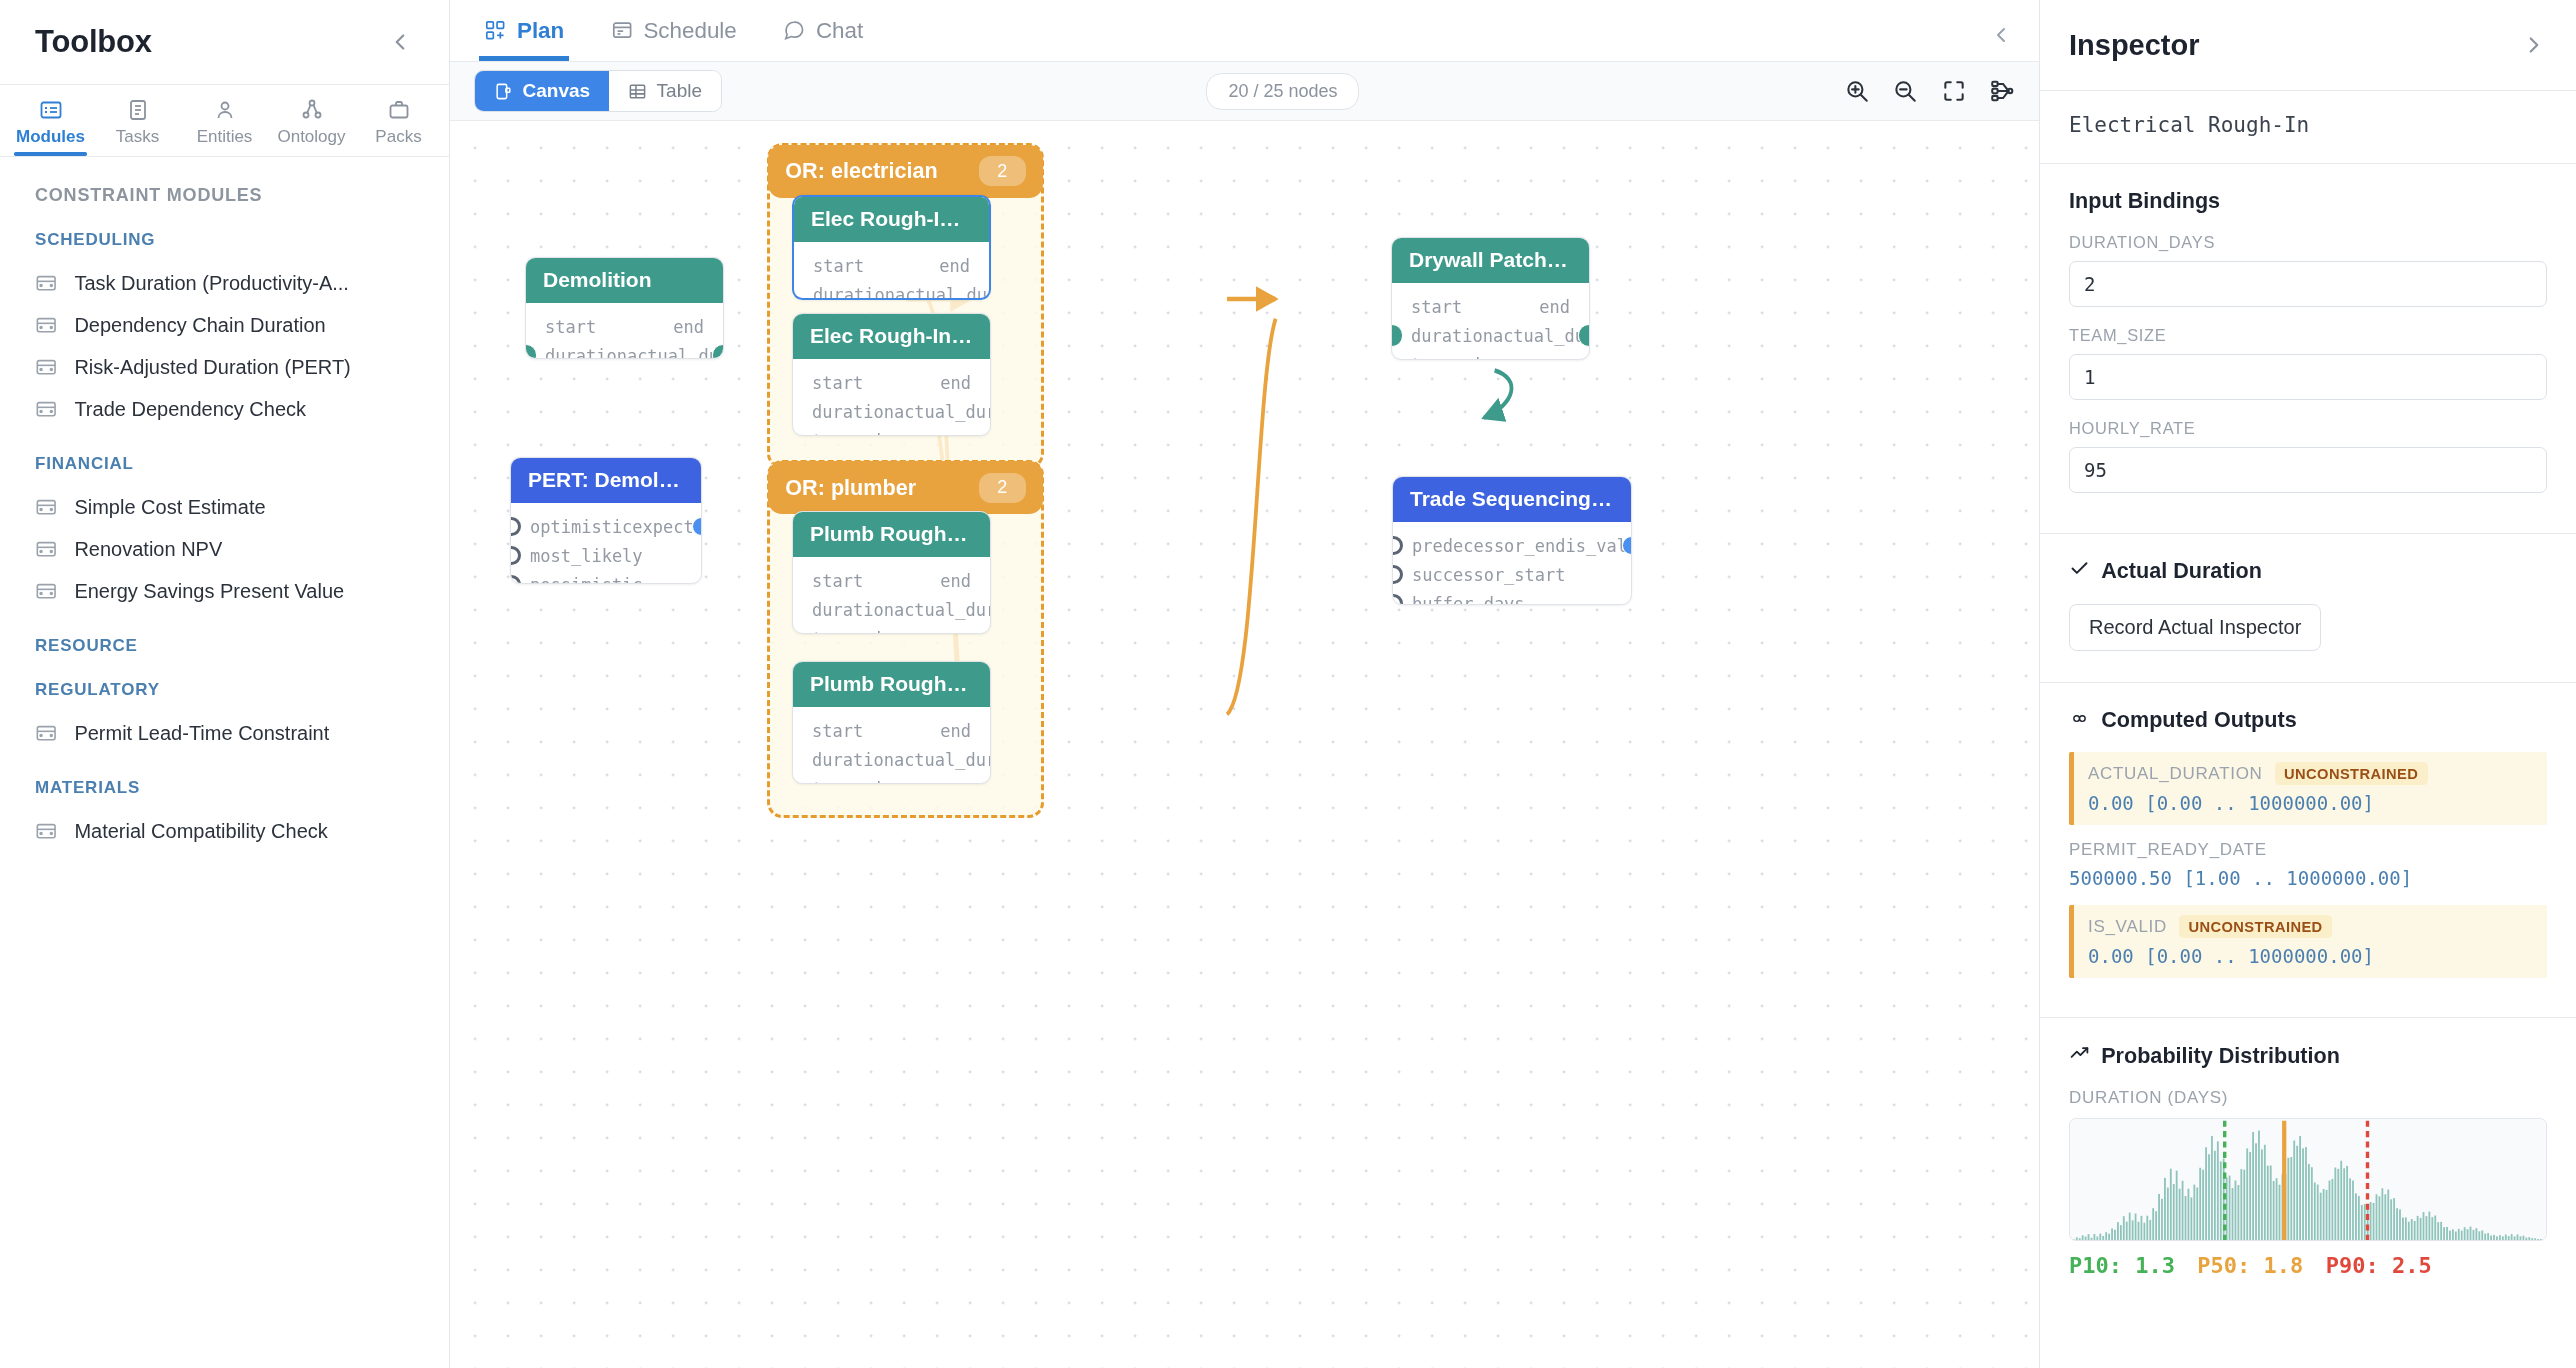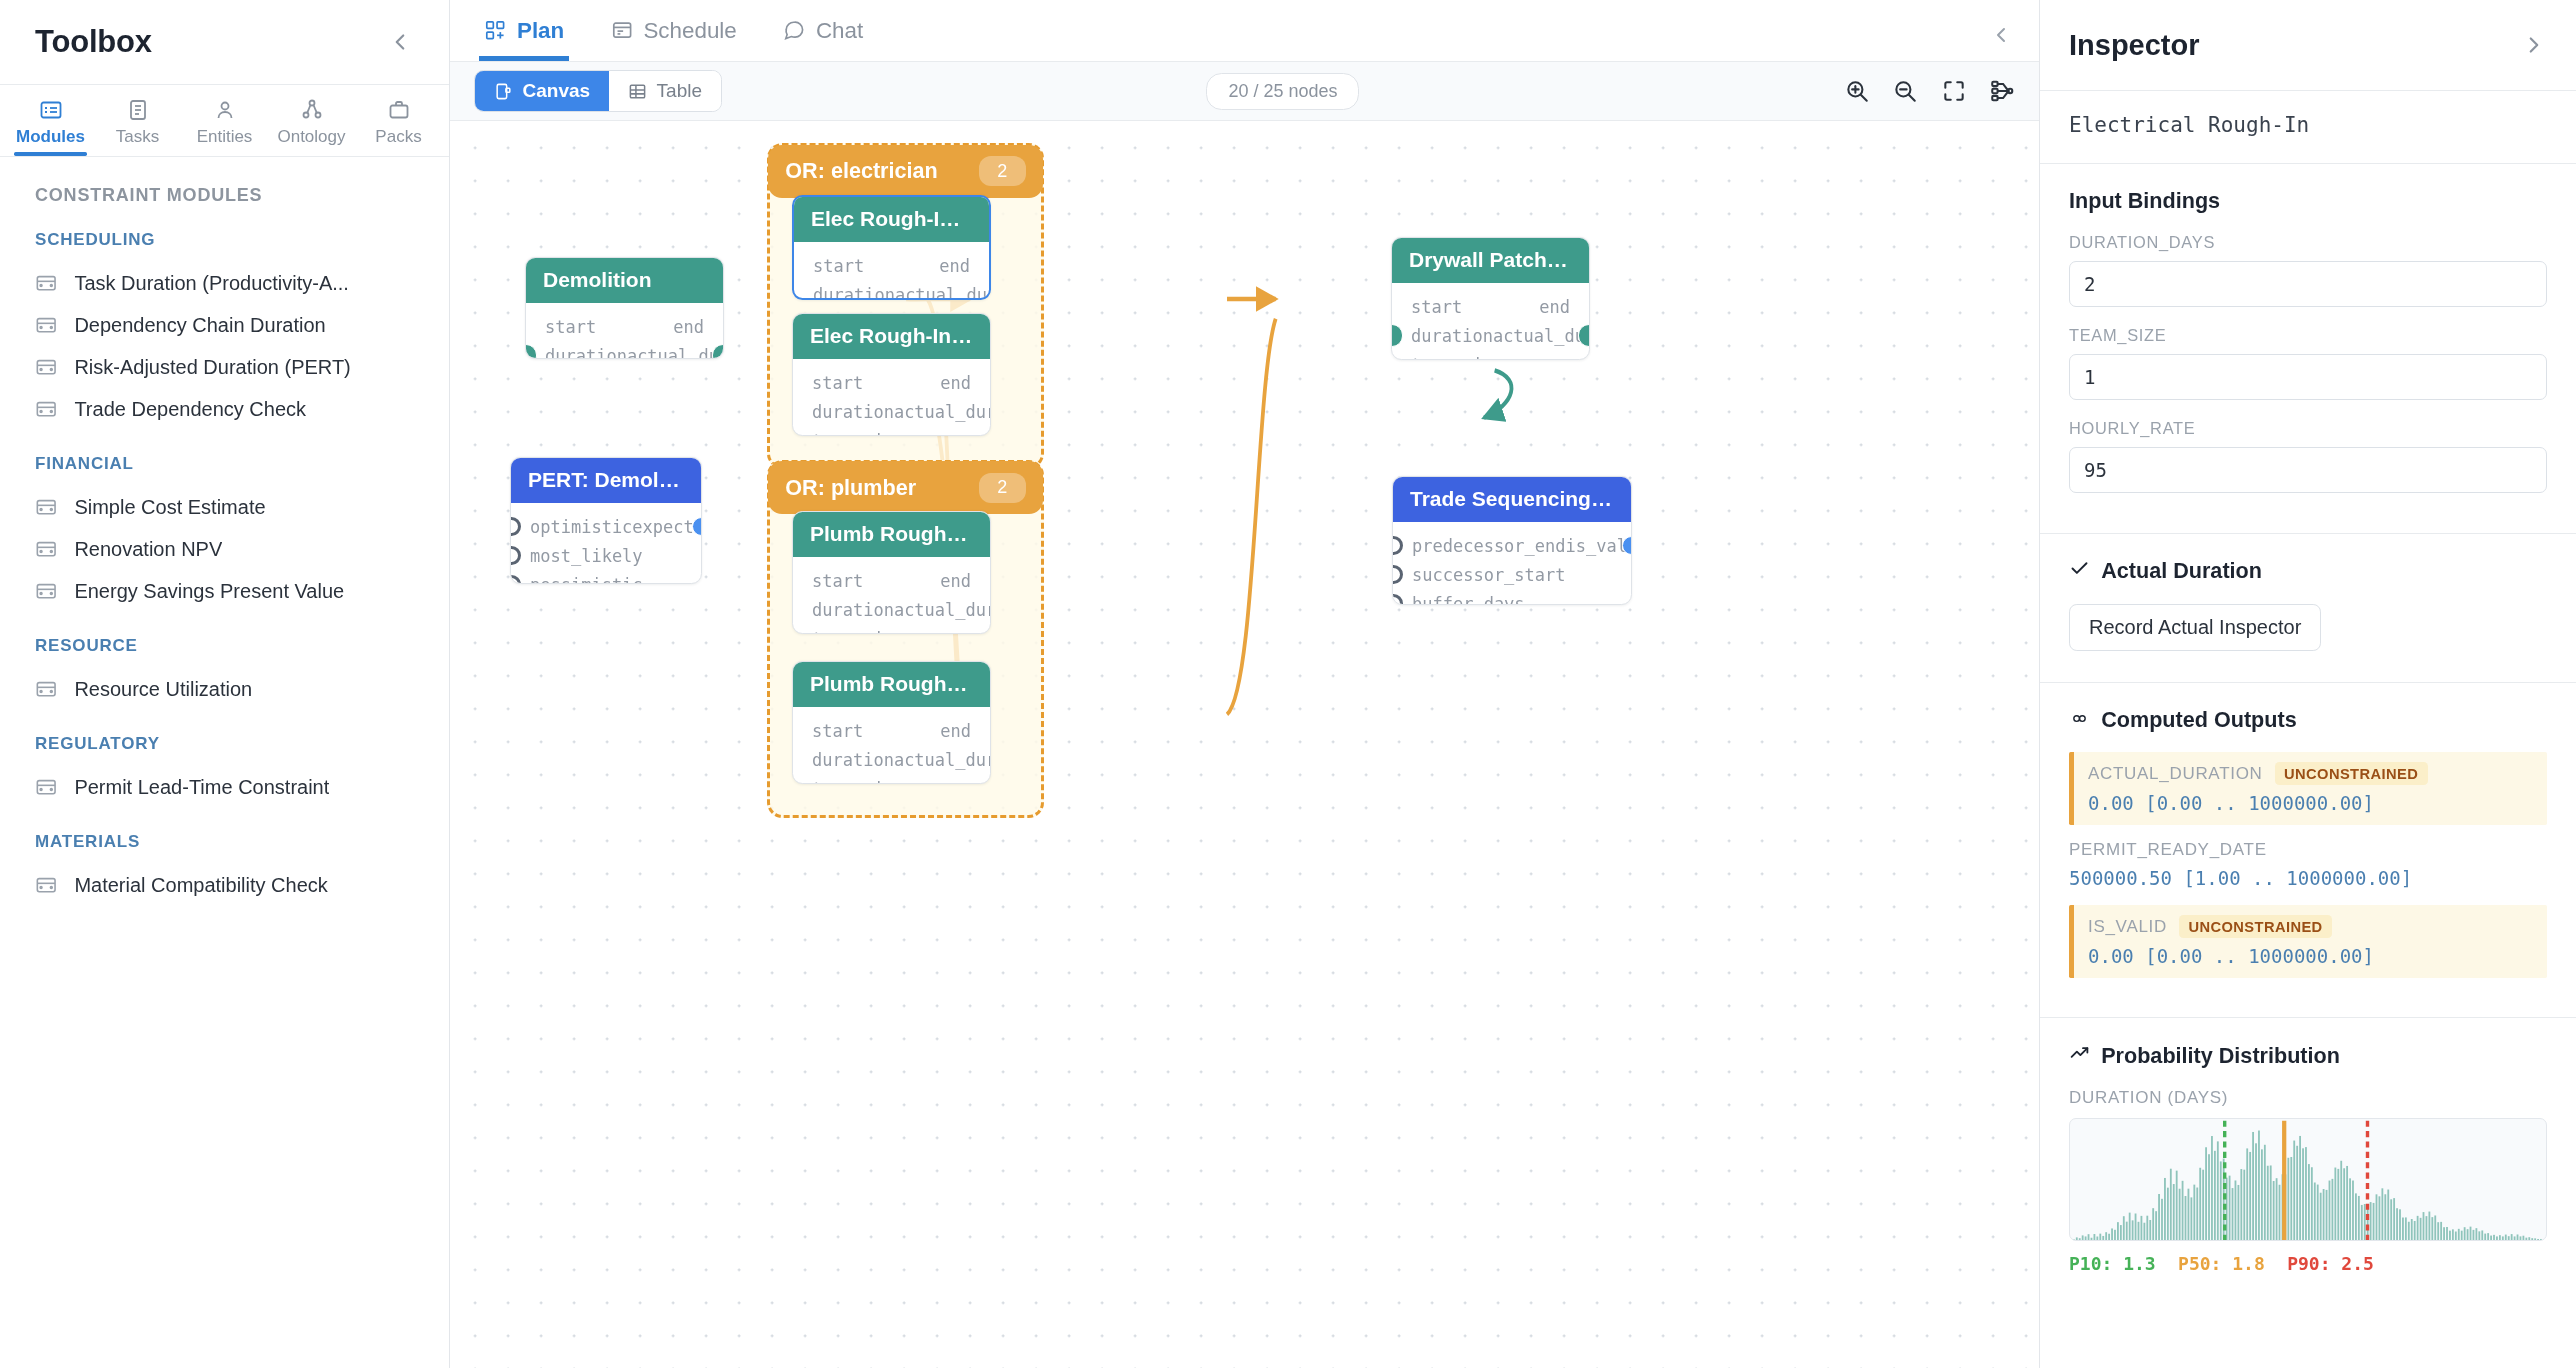"Resource Utilization" div.mod-item { html: <div> <span> <svg> <rect></rect> <line></line> <circle></circle> <circle></circle> </svg> </span> <span>Resource Utilization</span> </div> -> none }
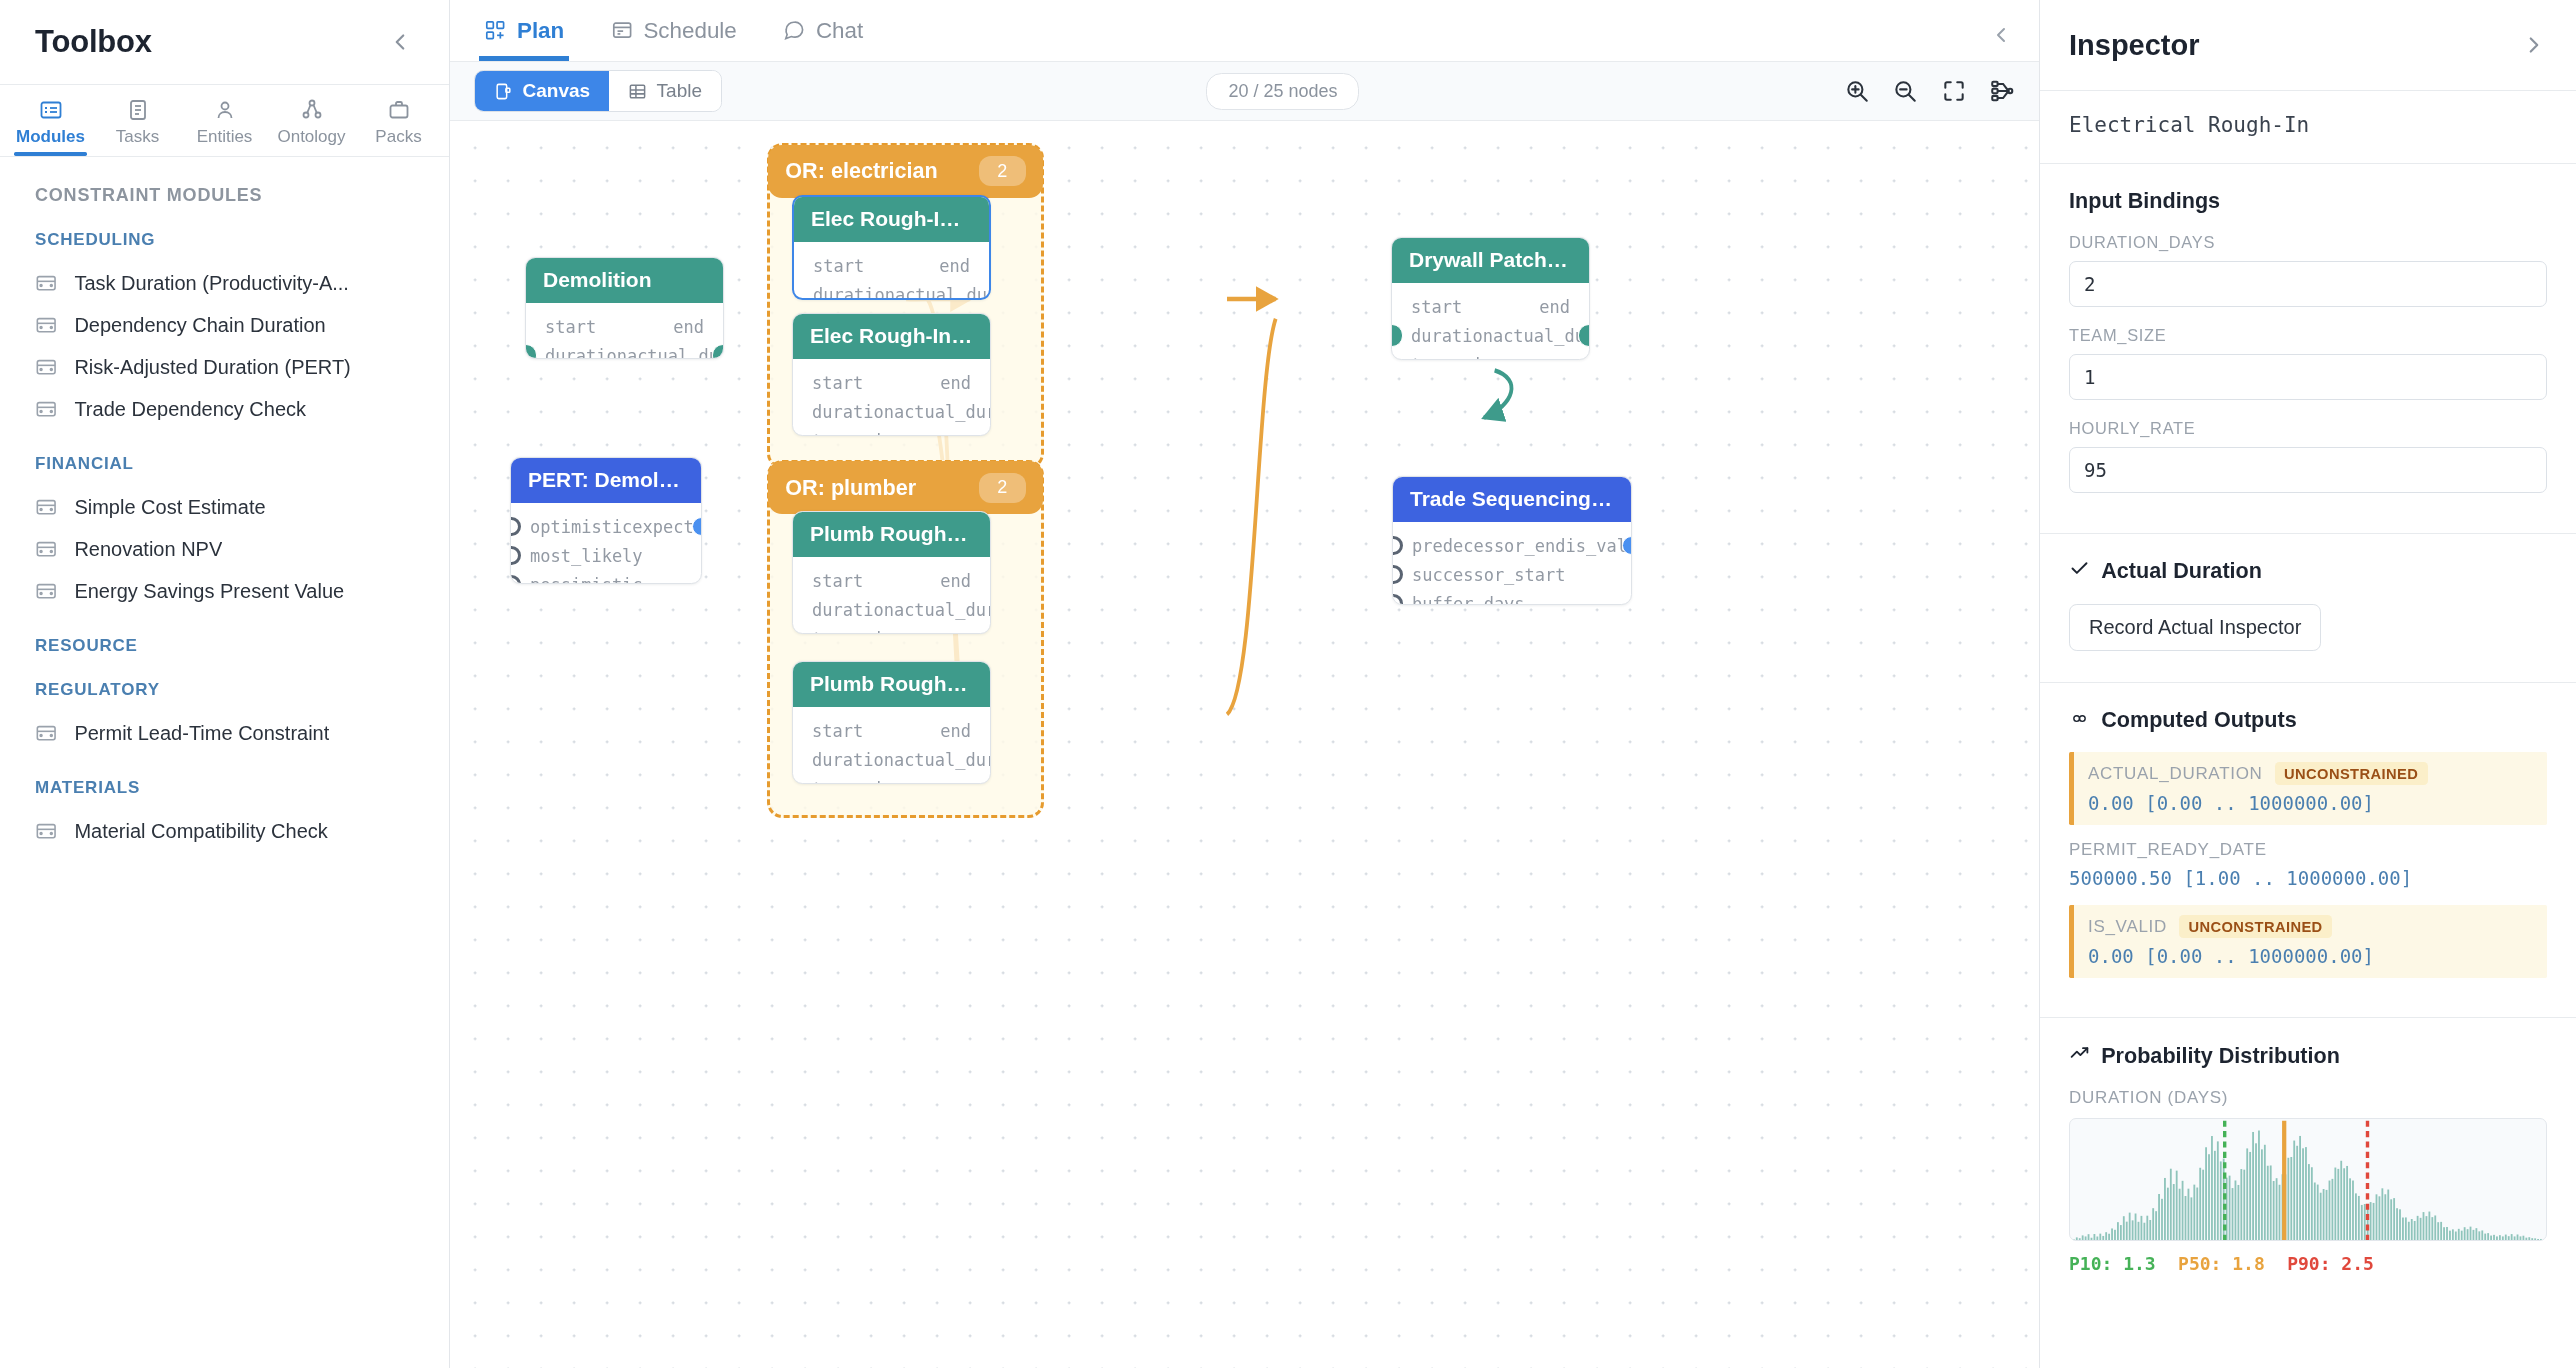"P10: 1.3" .pct-line { font-size: 18px -> 22px }
